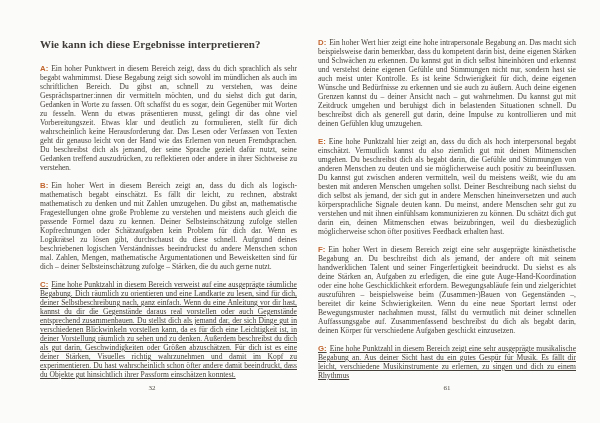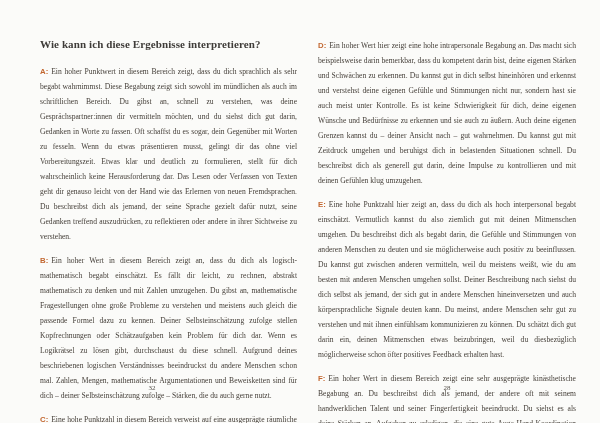"D: Ein hoher Wert hier" p.para { line-height: 15px -> 9px }
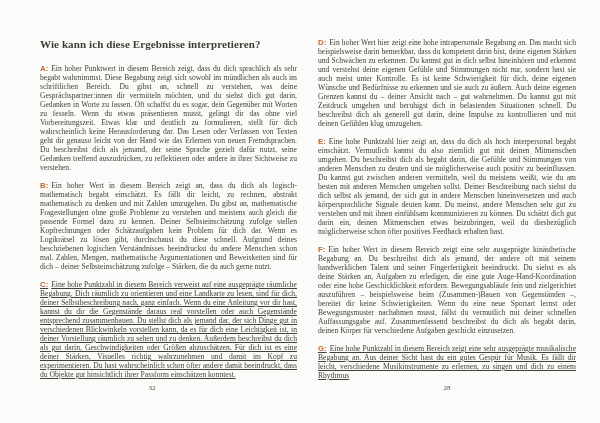"28" div.page-number { text: 28 -> 61 }
